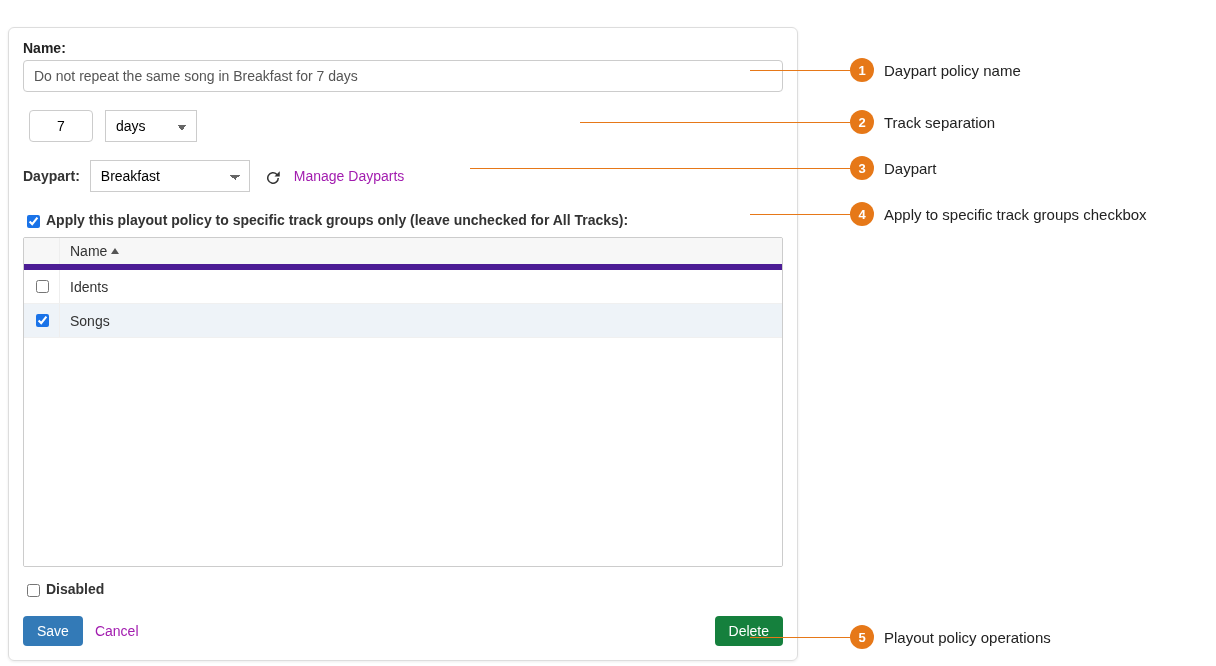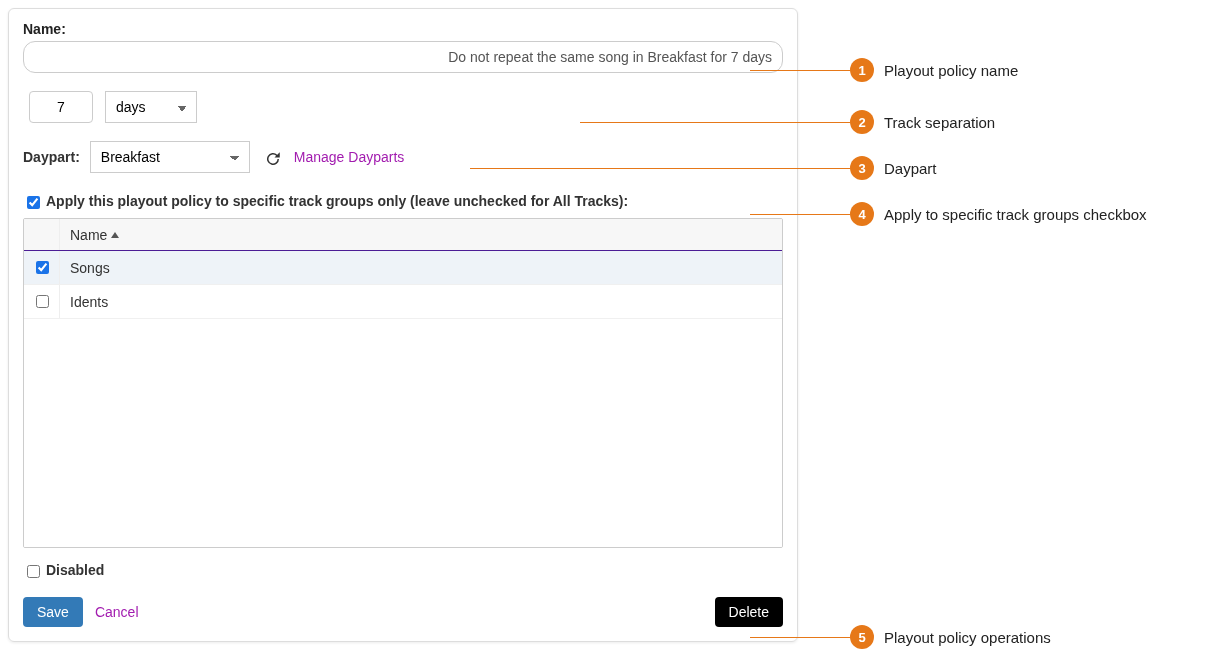"Name:" .panel { margin-top: none -> 19px }
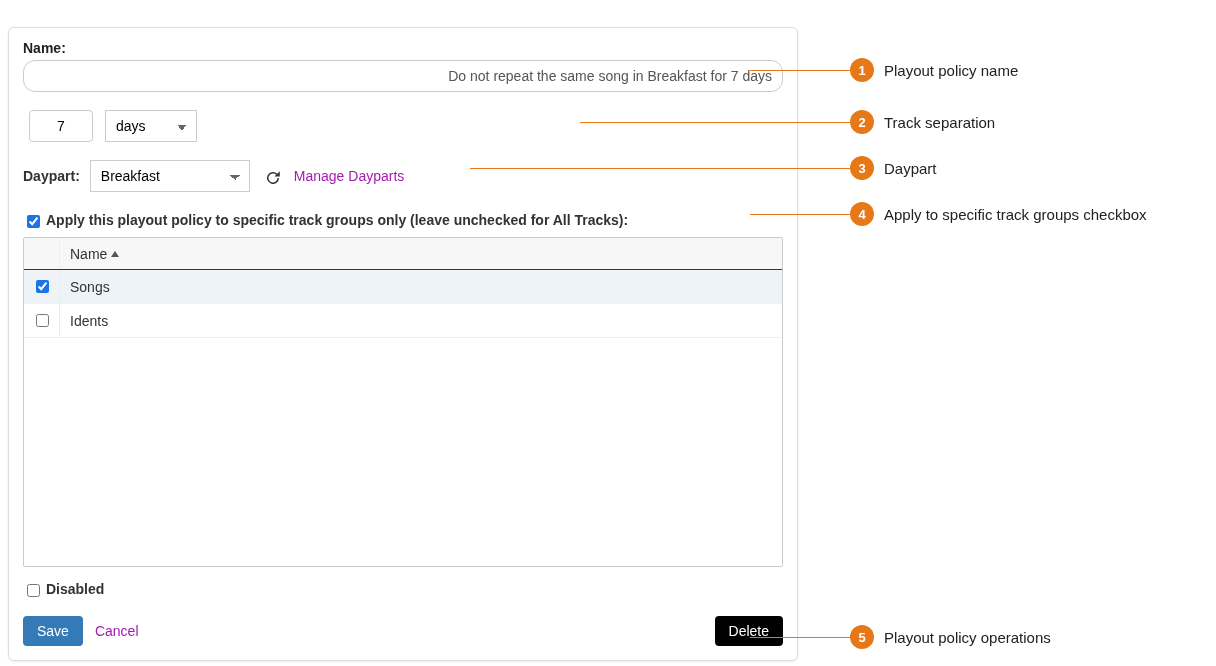"Do not repeat the same" .text-input { border-radius: 12px -> 4px; text-align: right -> none }
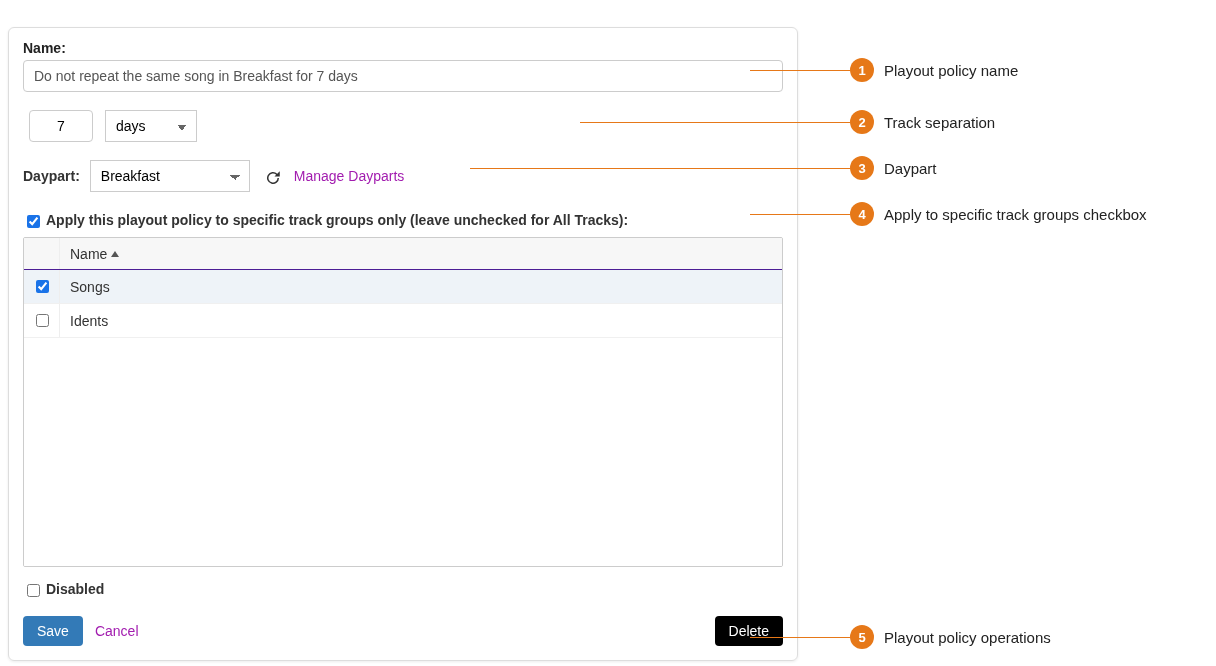"Playout policy name" span.callout-text { text: Playout -> Daypart }
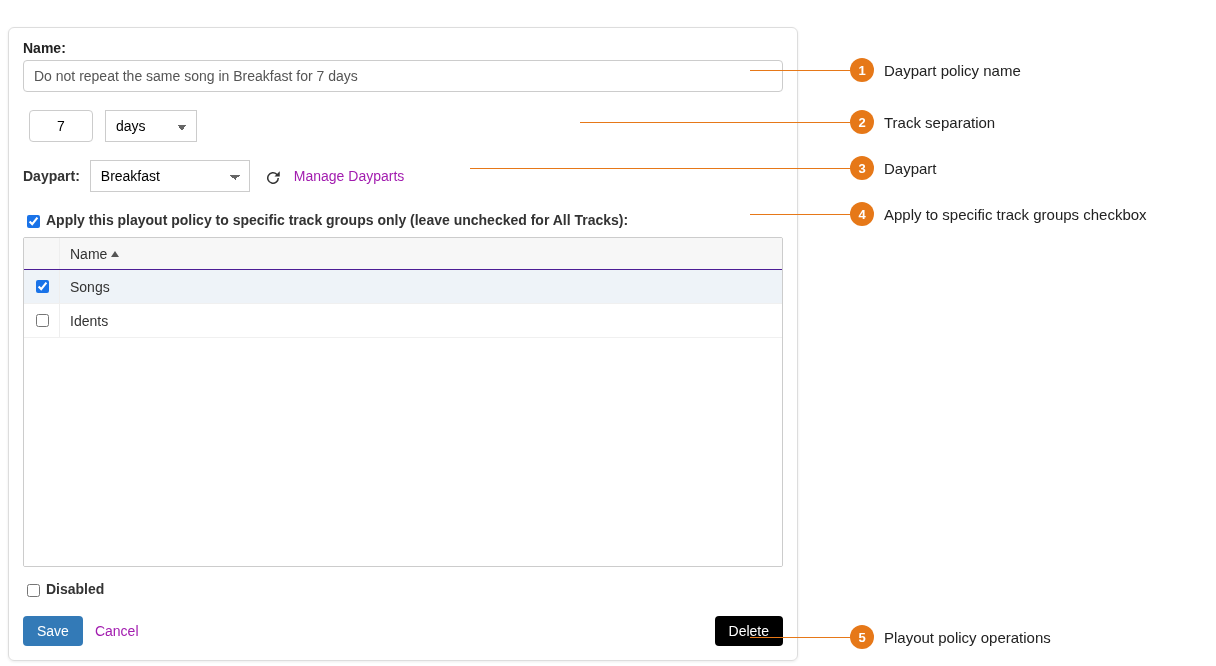"Name" .grid-header { border-bottom: 1px solid #4c1d95 -> 6px solid #4c1d95 }
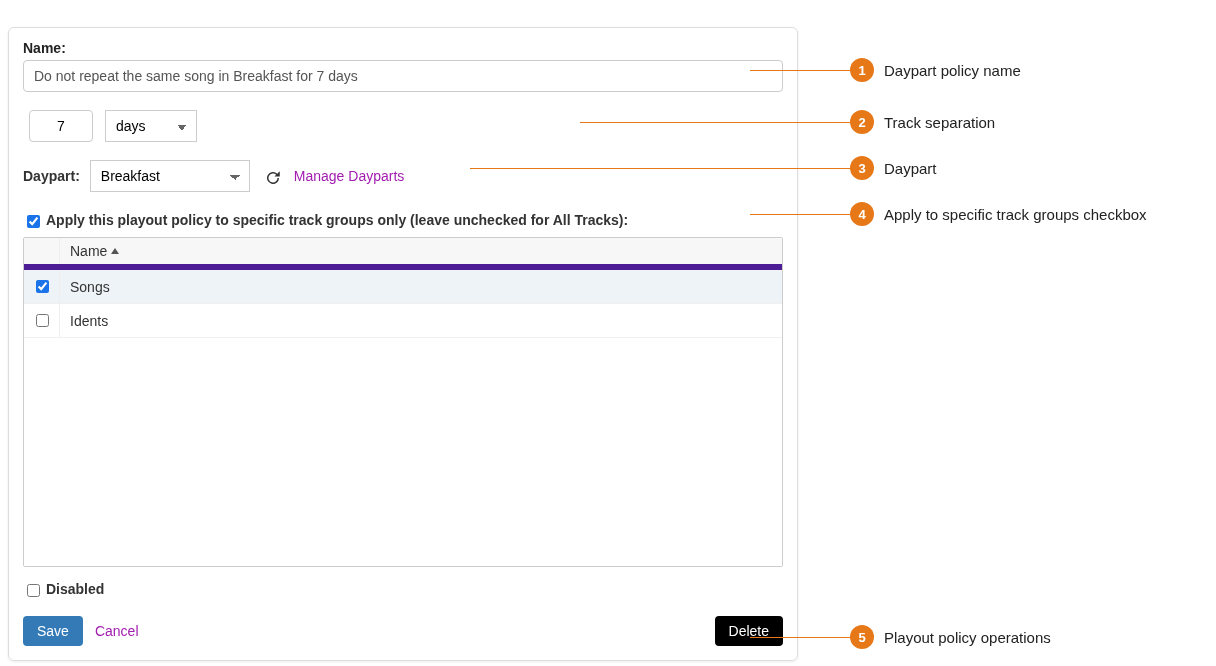"Songs" div.grid-row { order: before "Idents" -> after "Idents" }
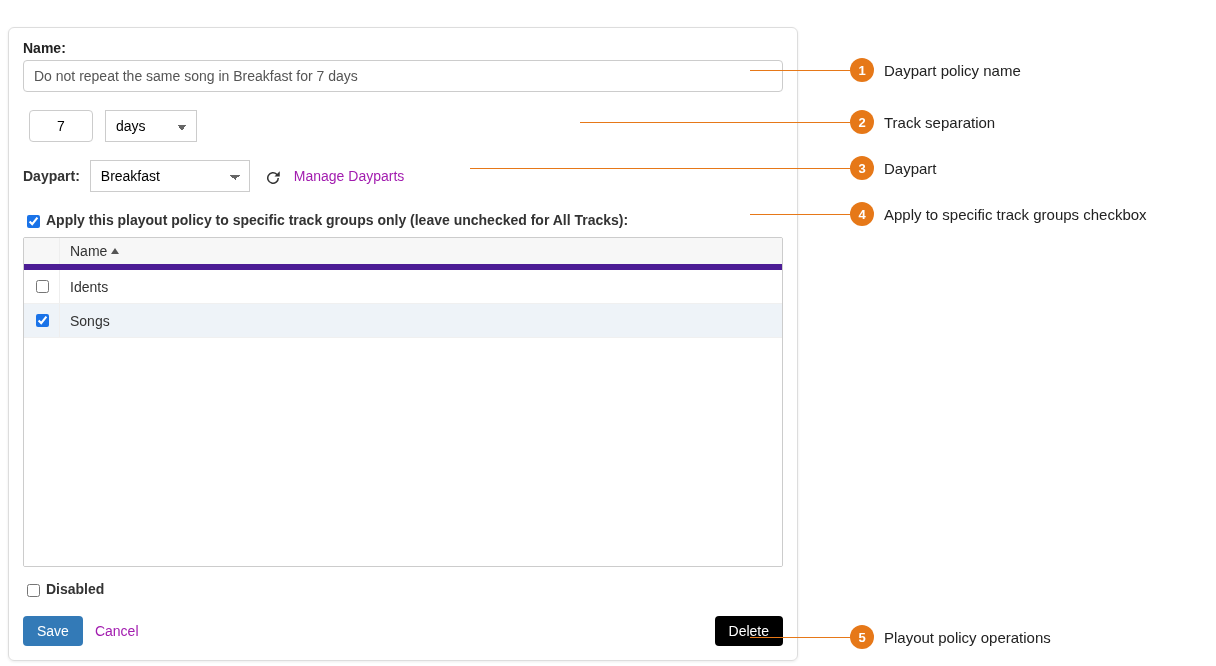"Delete" .btn-danger { background: #000000 -> #15803d }
